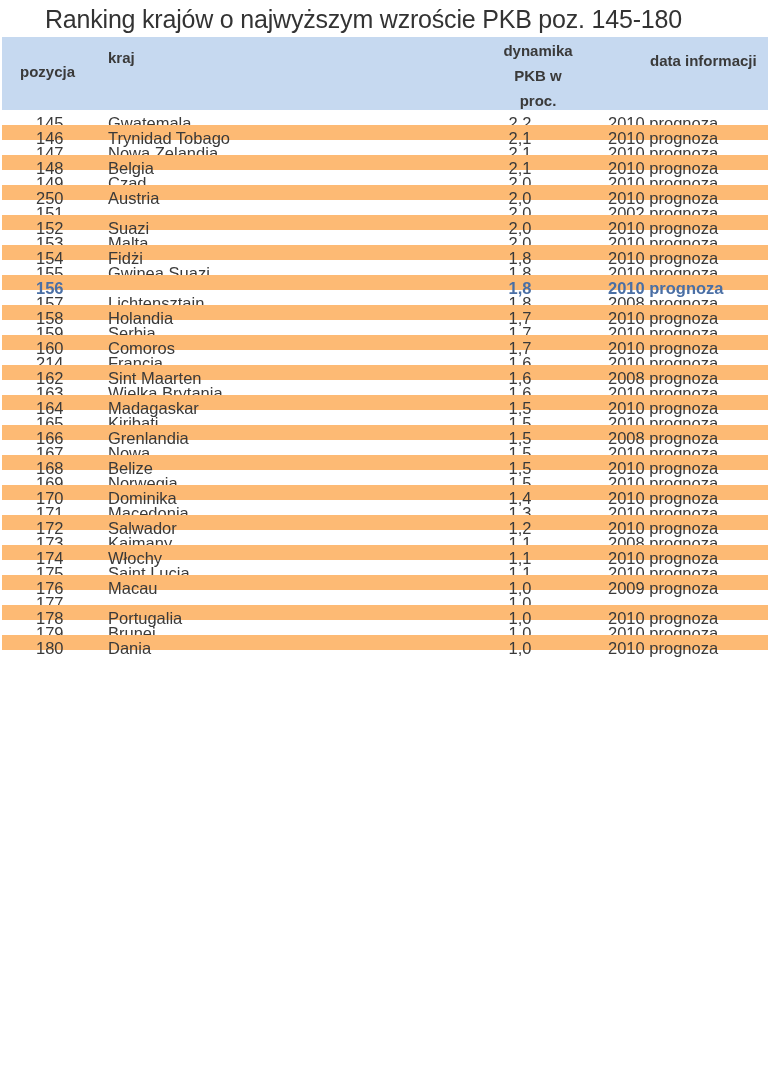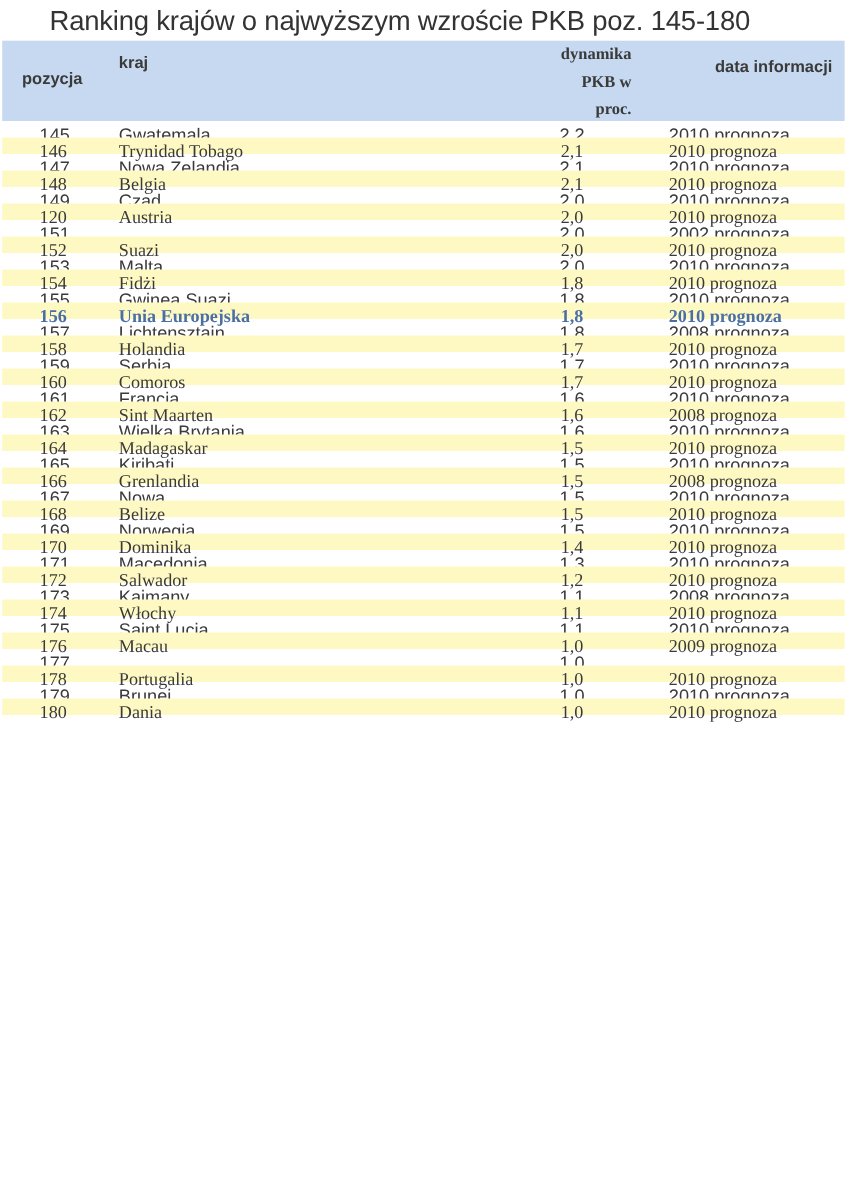"dynamika" .header .h-dyn { font-family: Liberation Serif, serif -> none; left: 476px -> 488px; text-align: right -> center }
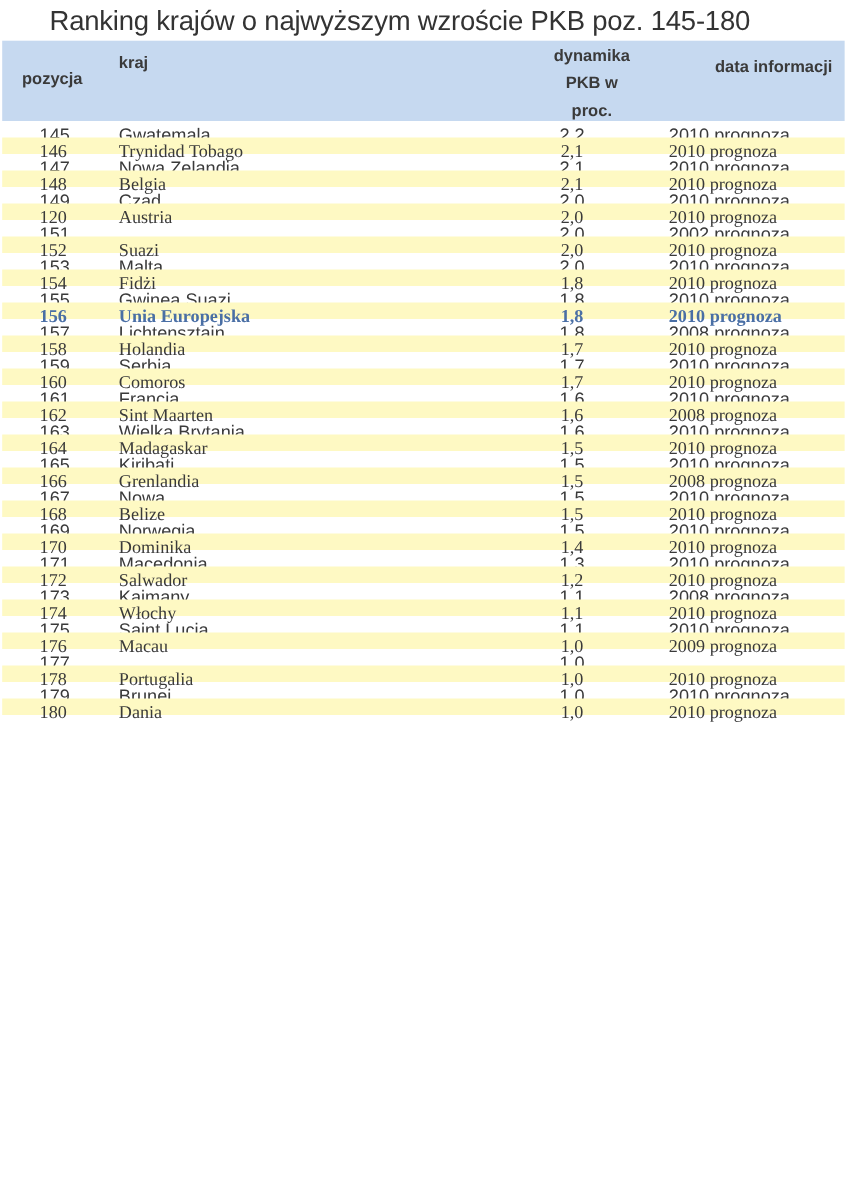"146" .row.alt { background: #fef9c3 -> #fdba74; font-family: Liberation Serif, serif -> none }
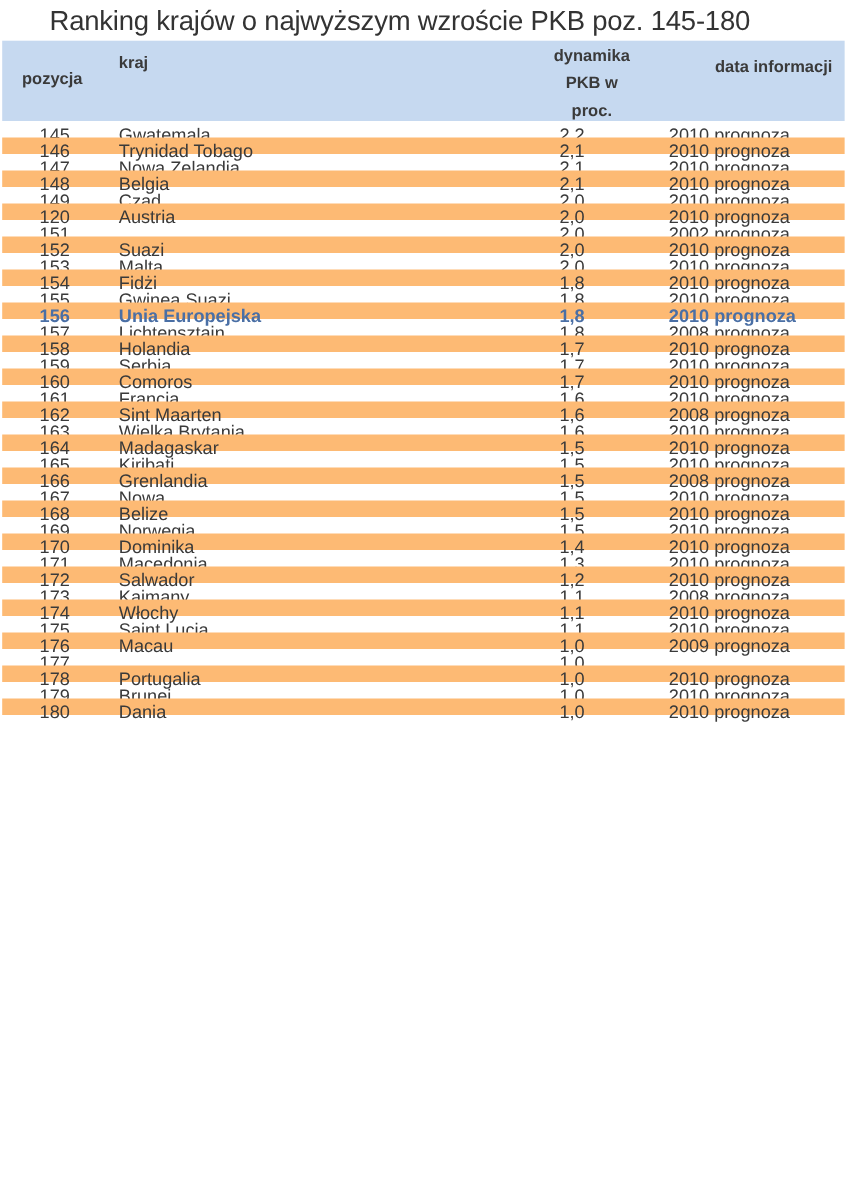"120" span.c-pos { text: 120 -> 250 }
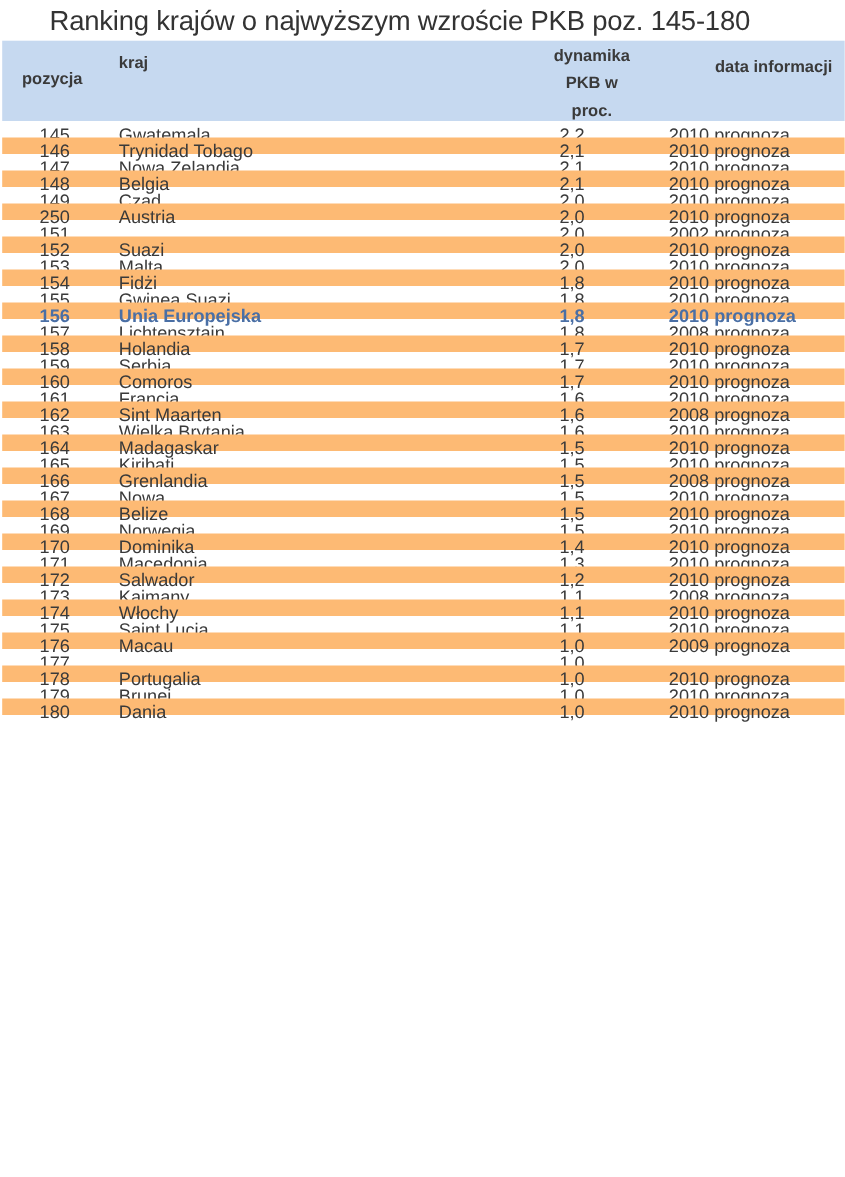"Unia Europejska" span.c-kraj { html: <span>Unia Europejska</span> -> none }
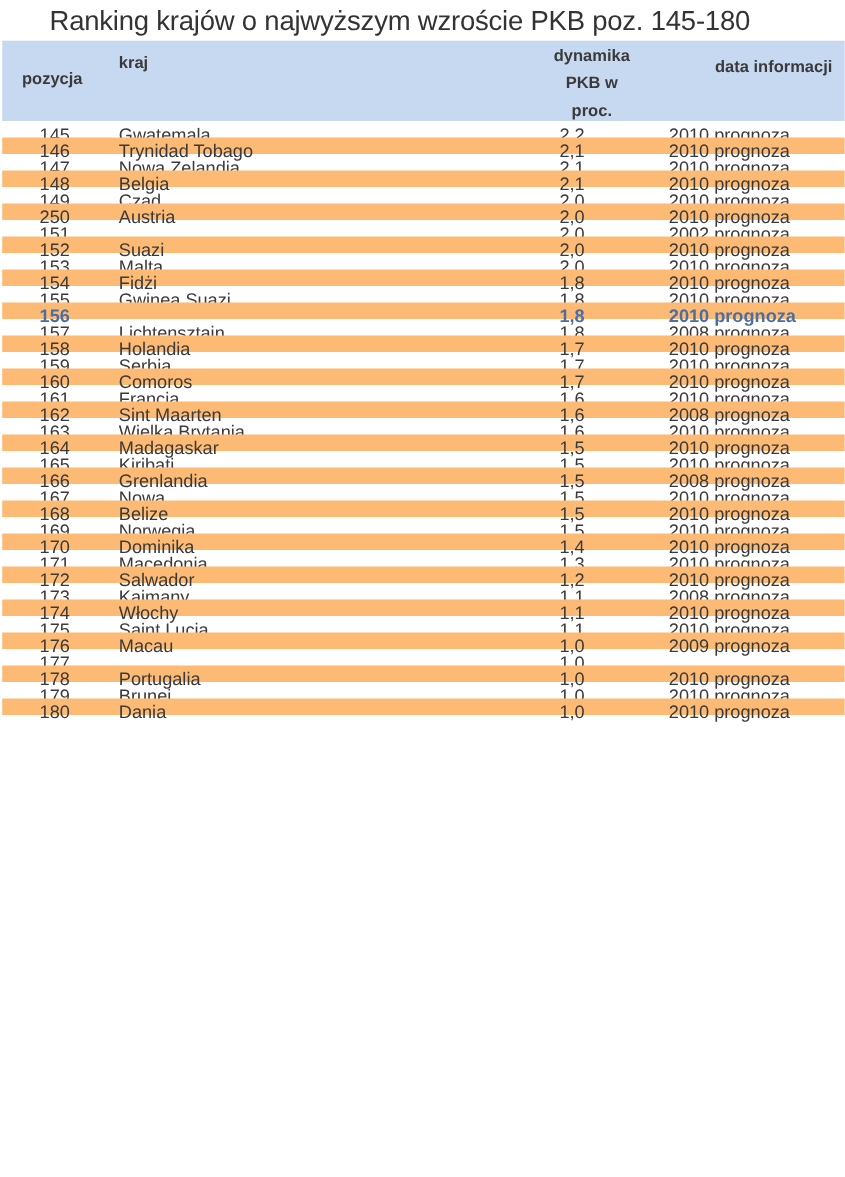"161" span.c-pos { text: 161 -> 214 }
